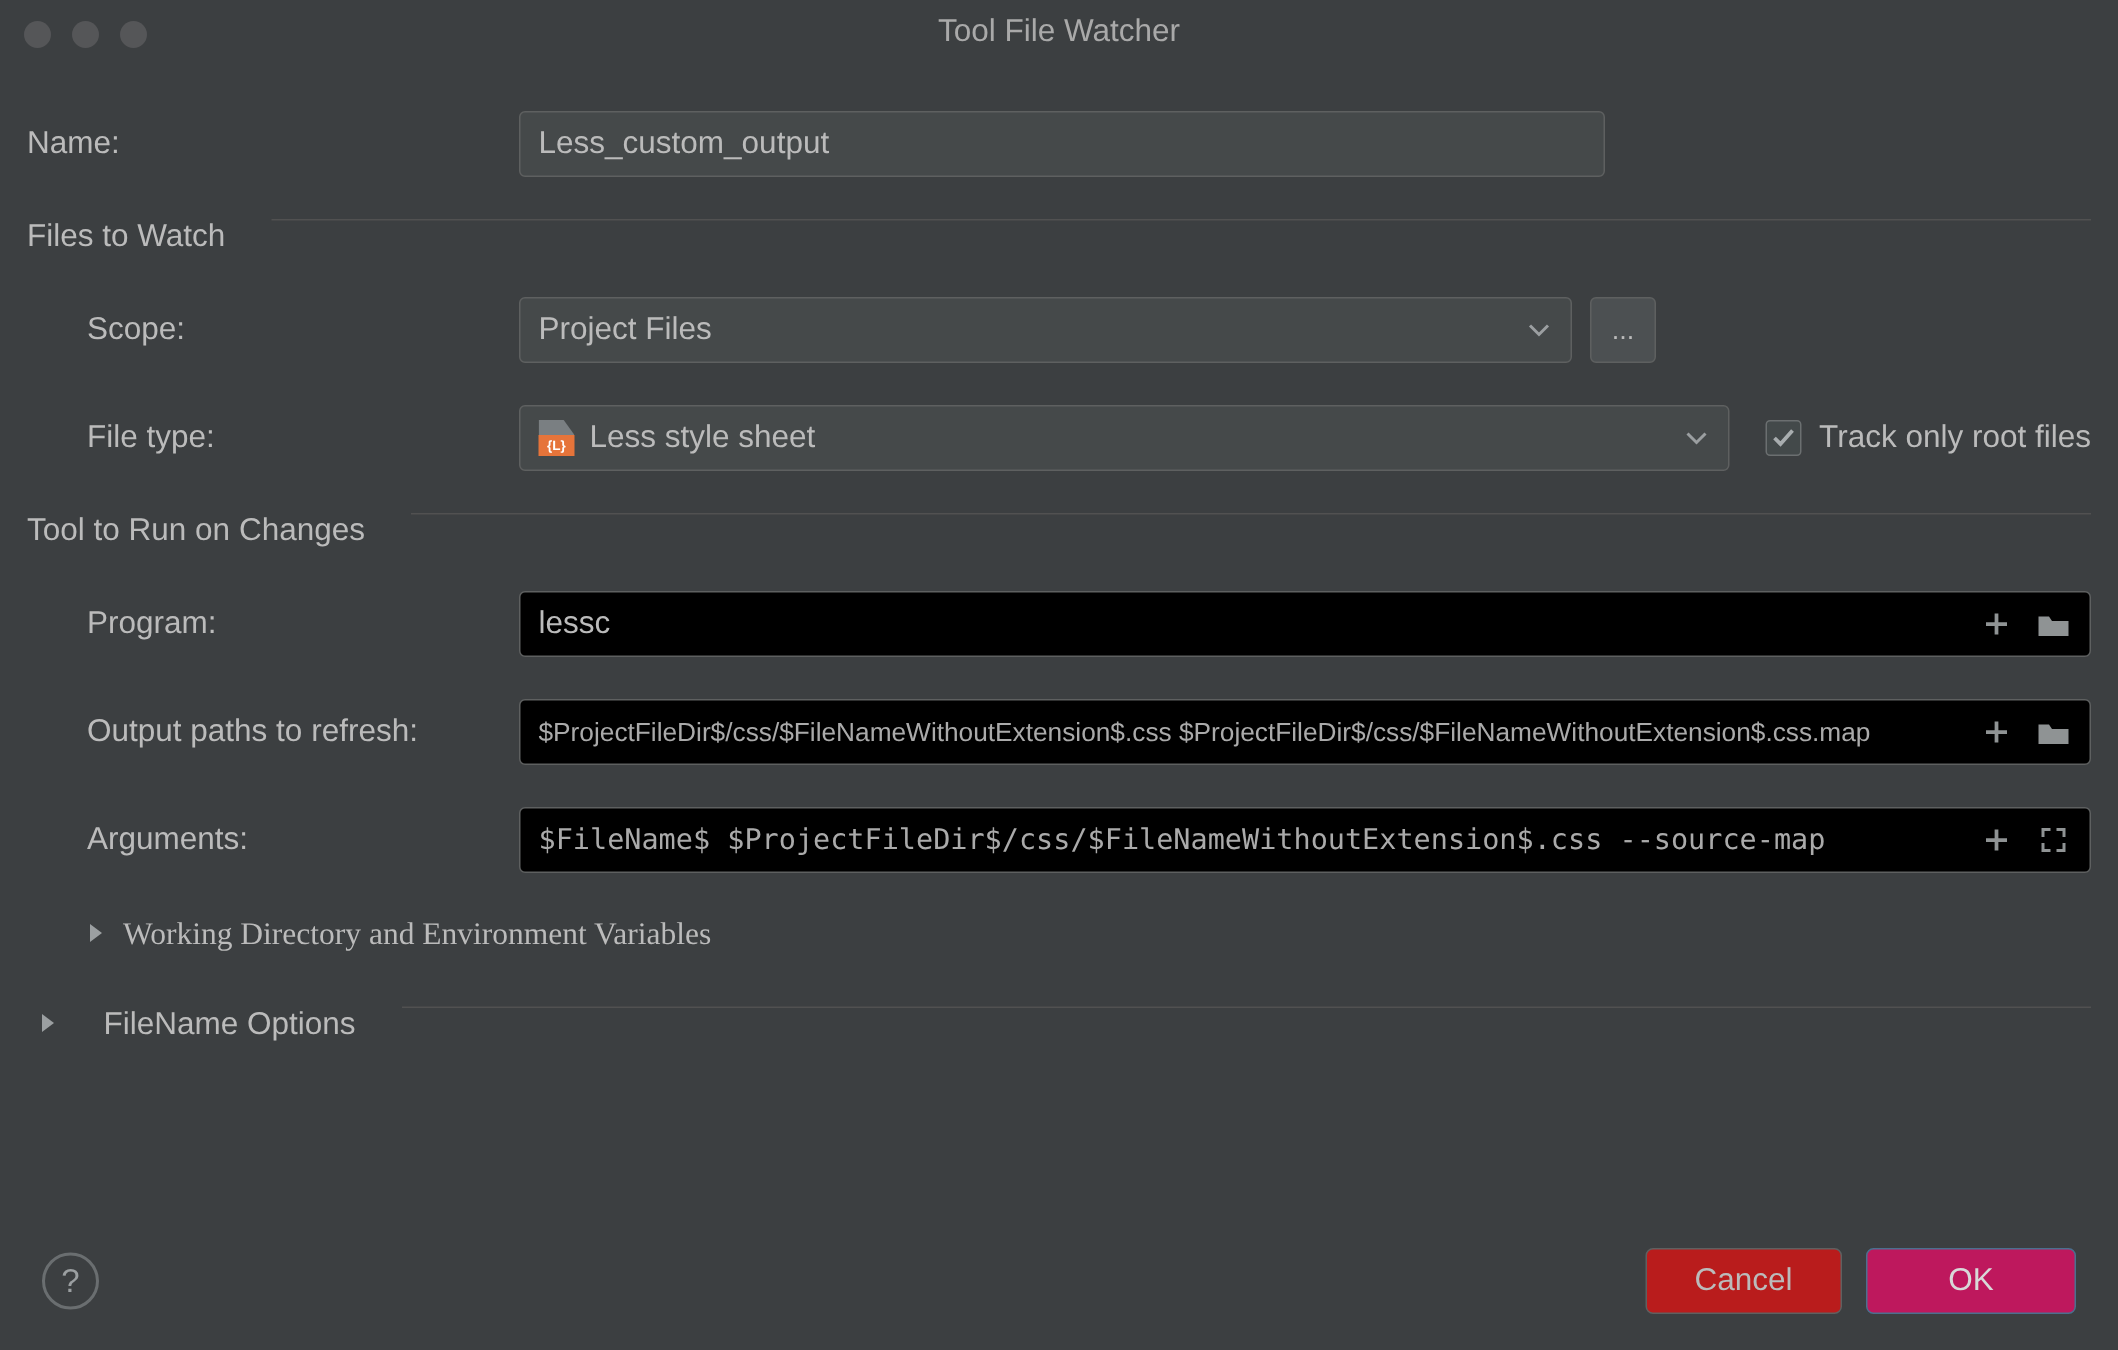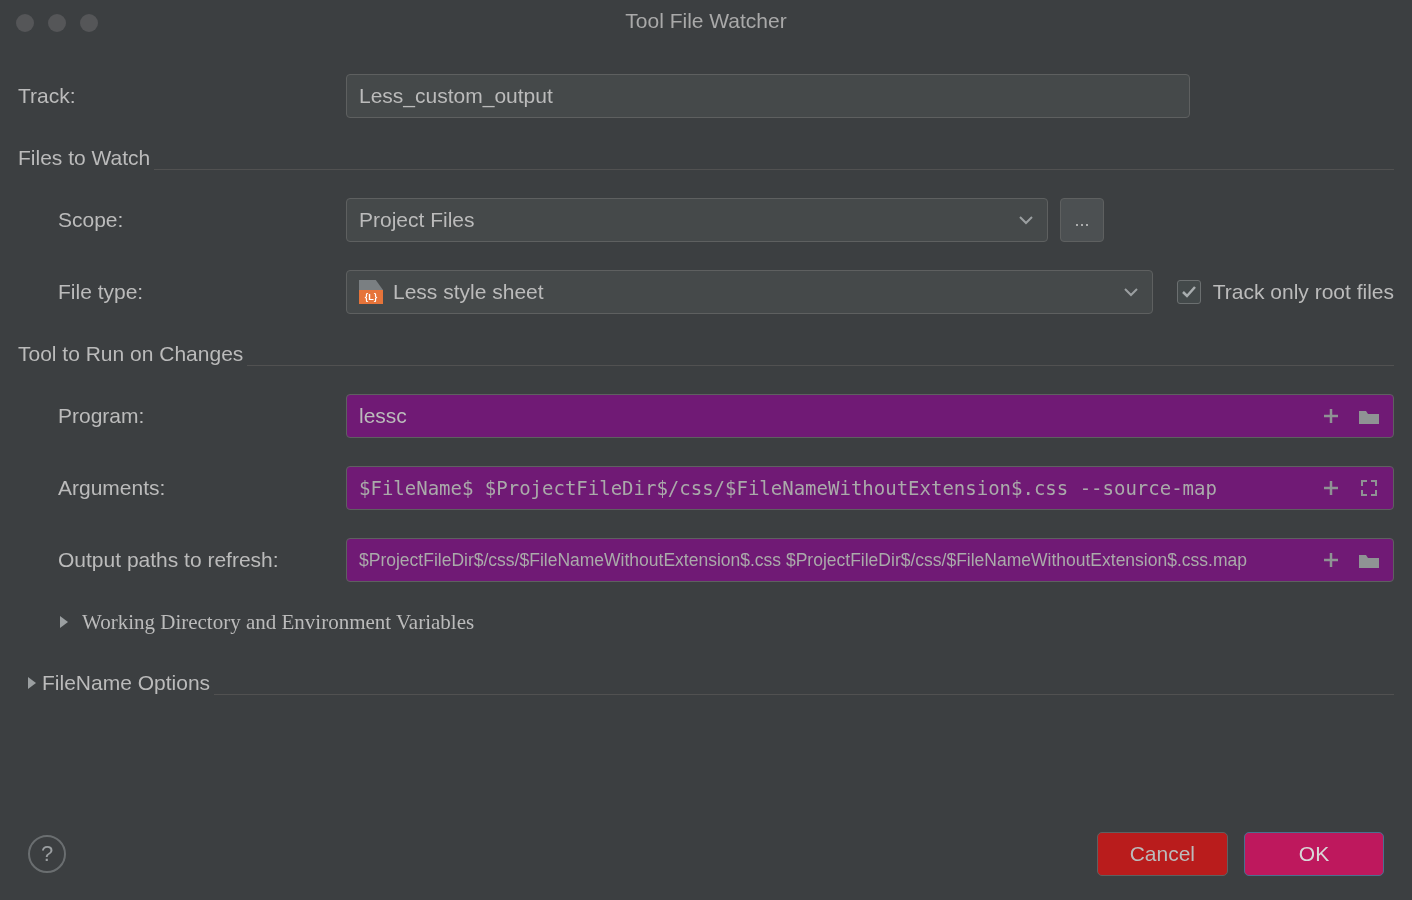"Track:" div.label { text: Track -> Name }
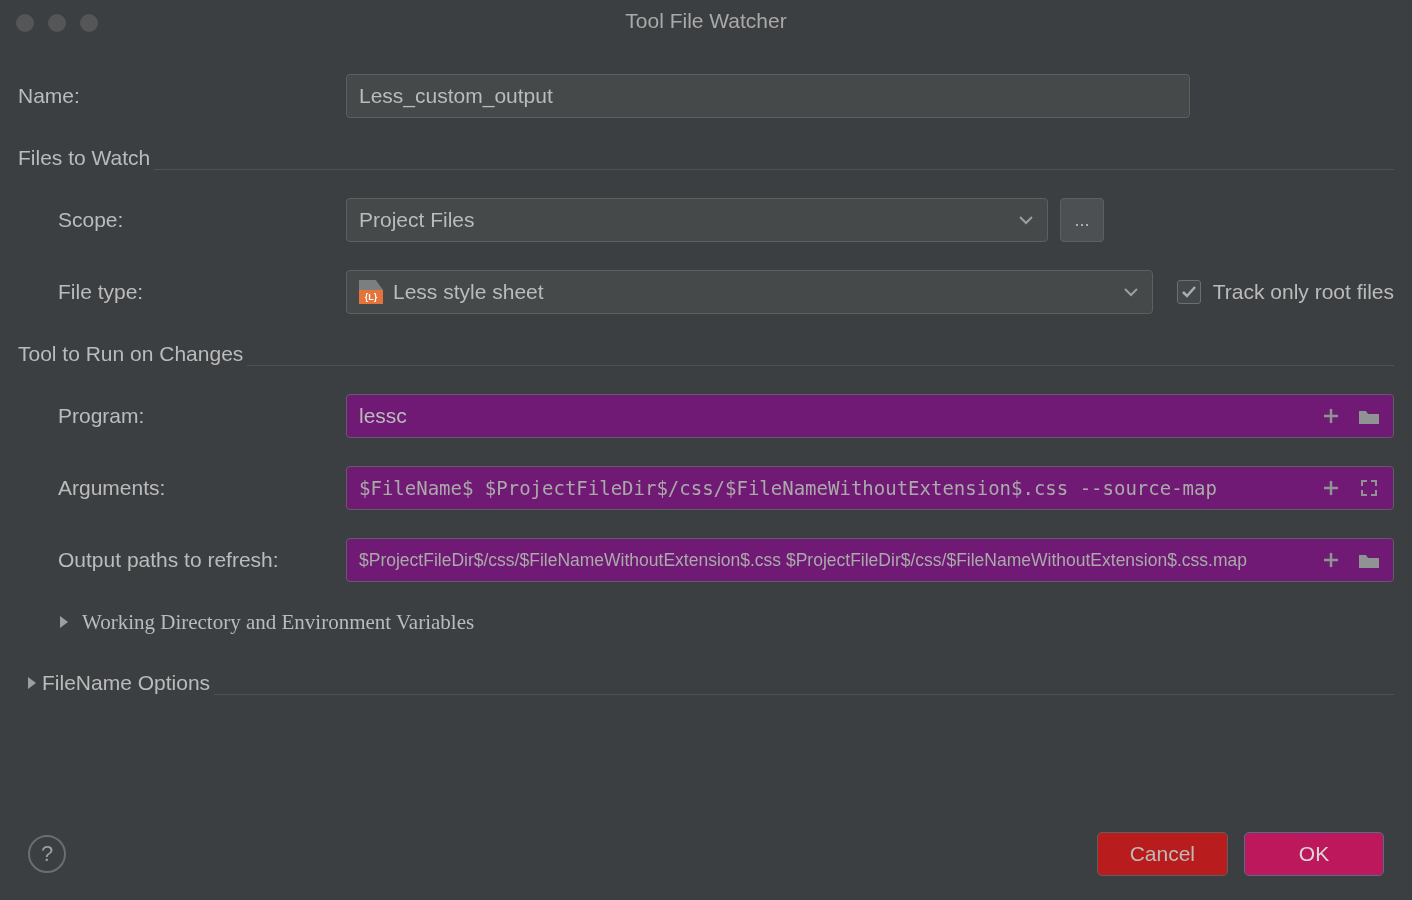"Less_custom_output" .name-input { width: 844px -> 724px }
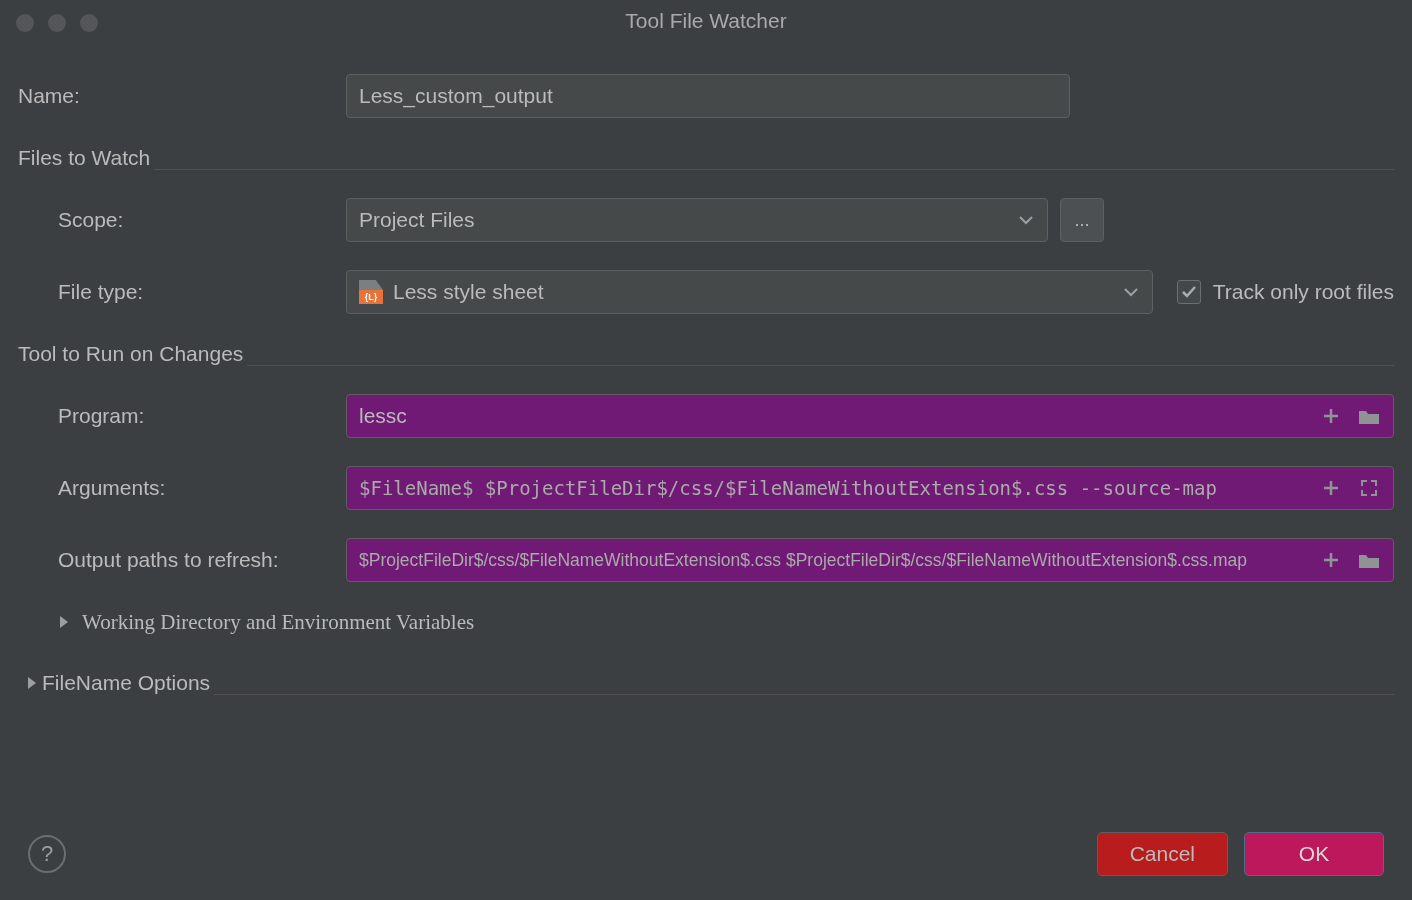"Files to Watch" .section-header { align-items: flex-end -> flex-start; gap: 4px -> 31px }
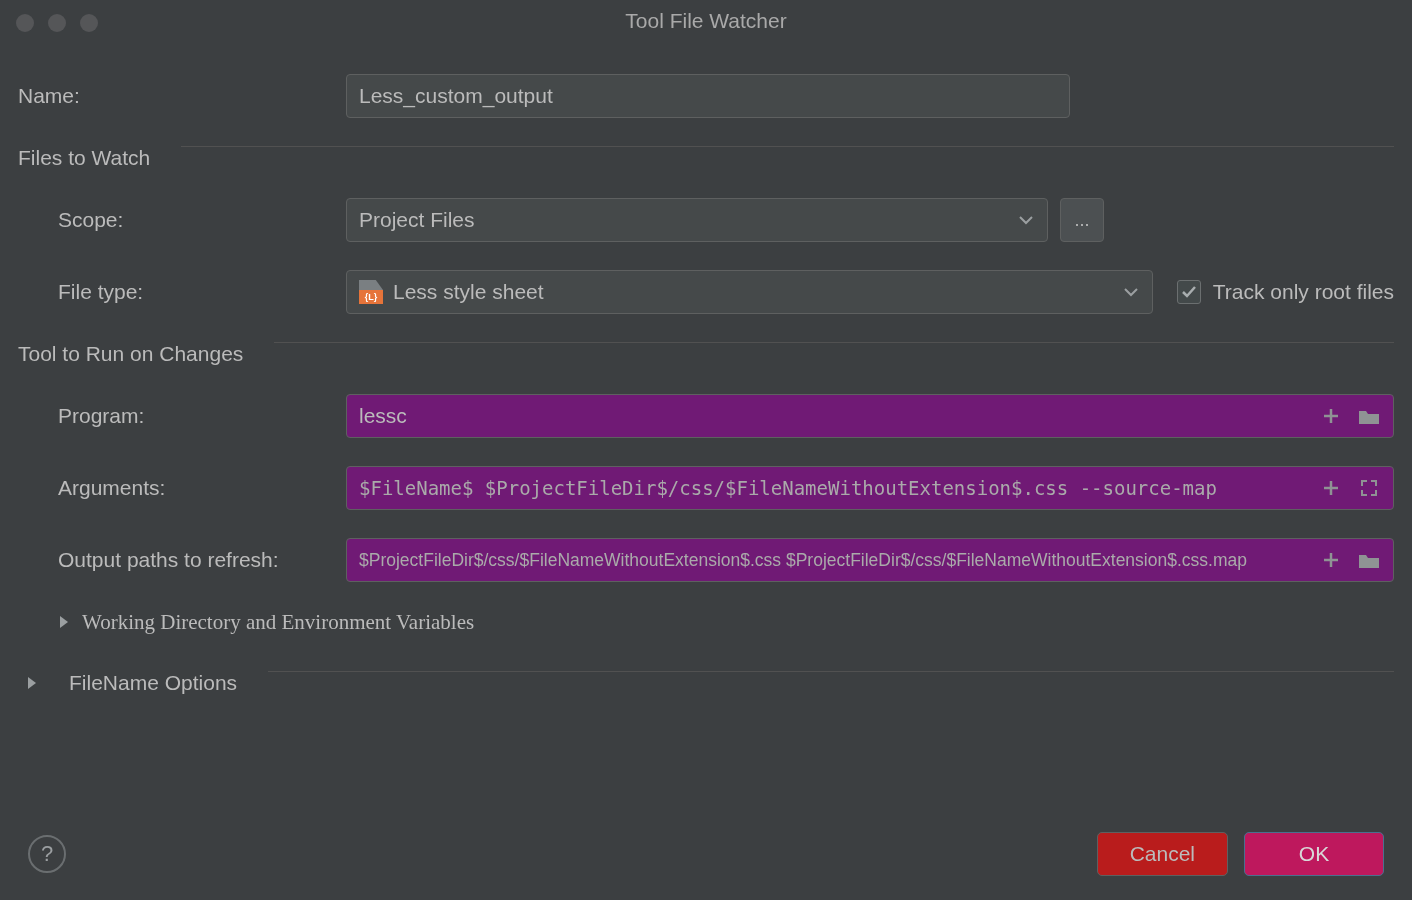"lessc" .input-with-icons { background: #701a75 -> #000000 }
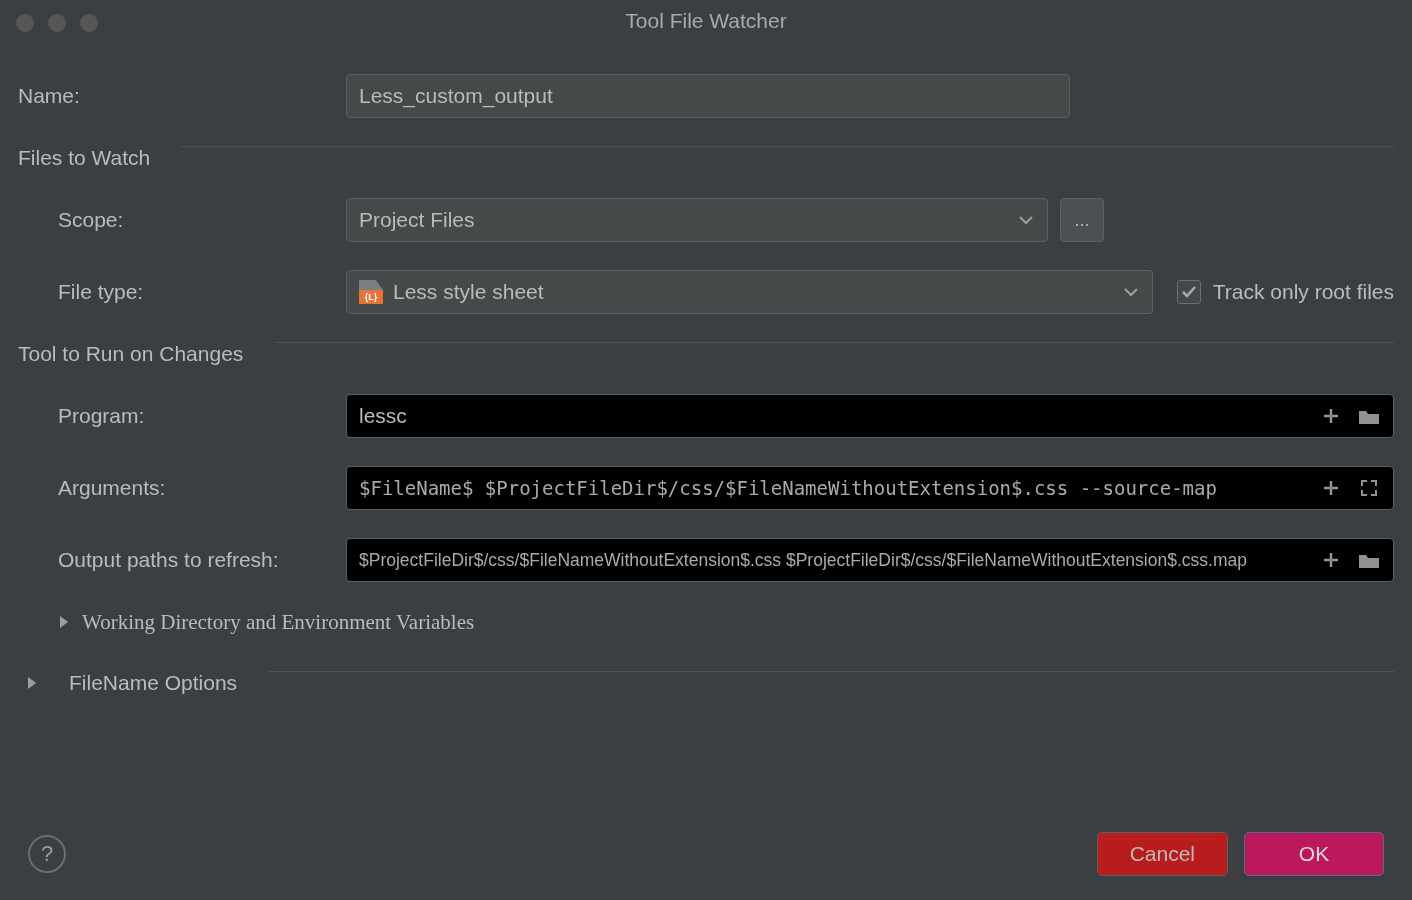"Arguments:" div.row { order: before "Output paths to refresh:" -> after "Output paths to refresh:" }
